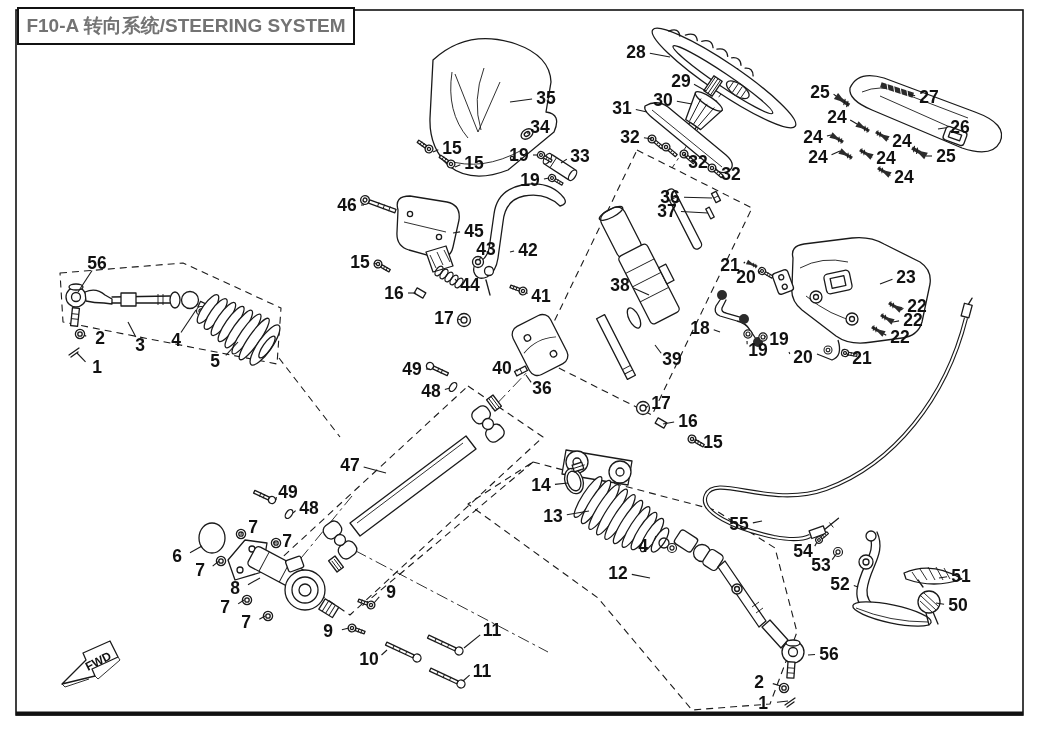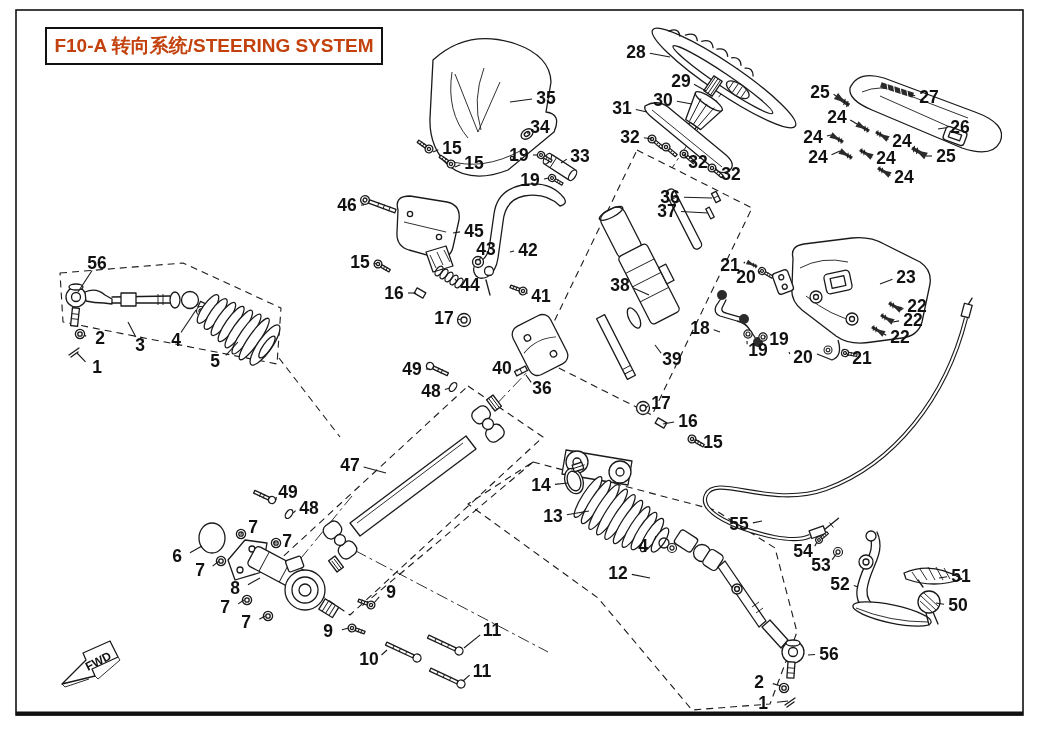"F10-A 转向系统/STEERING SYSTEM" .title-box { color: #c2410c -> #737373; margin-left: 28px -> none; top: 27px -> 7px }
